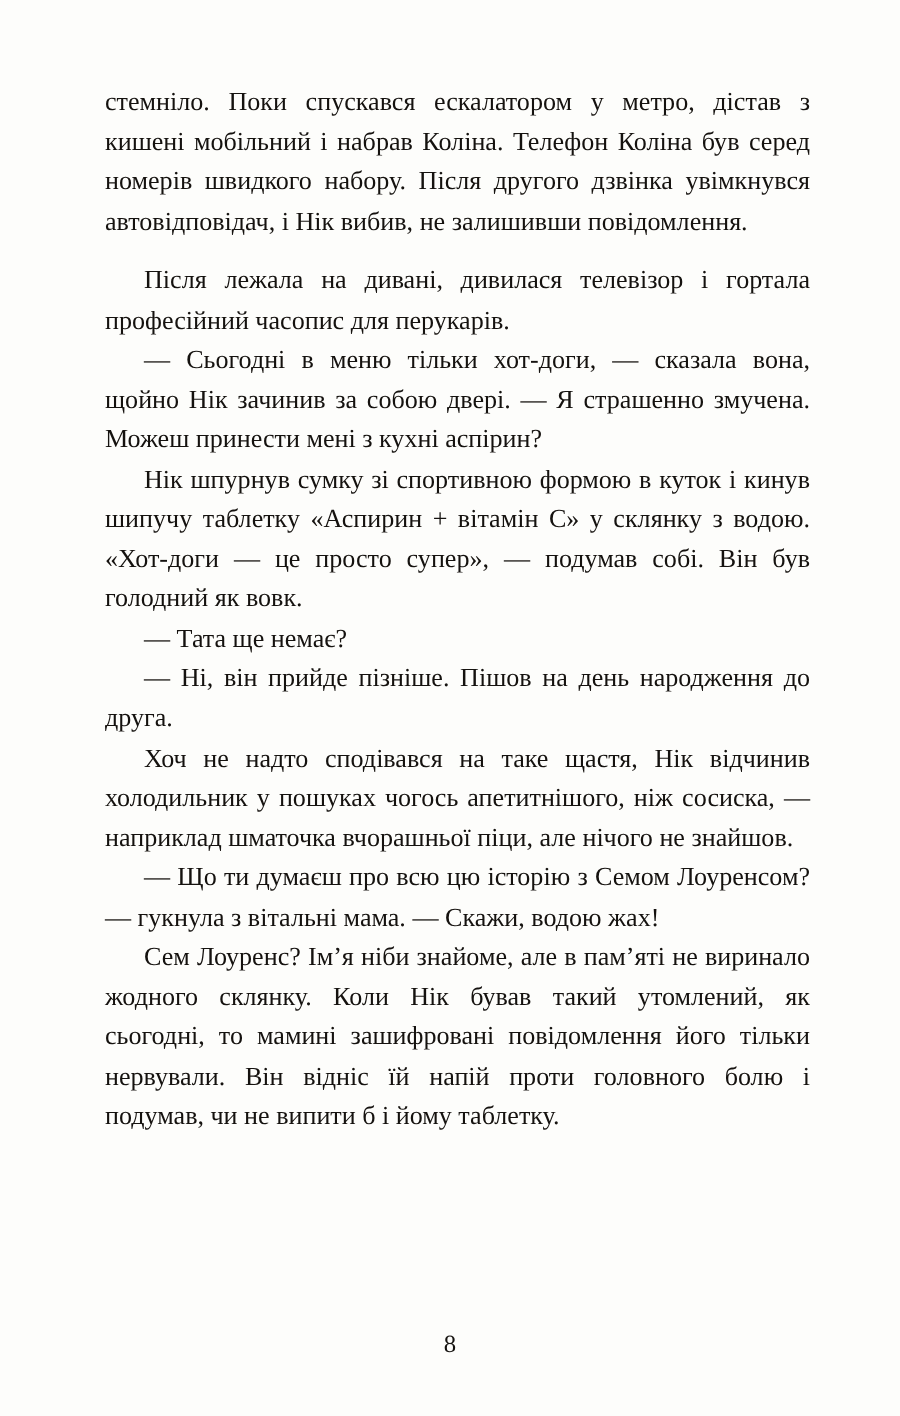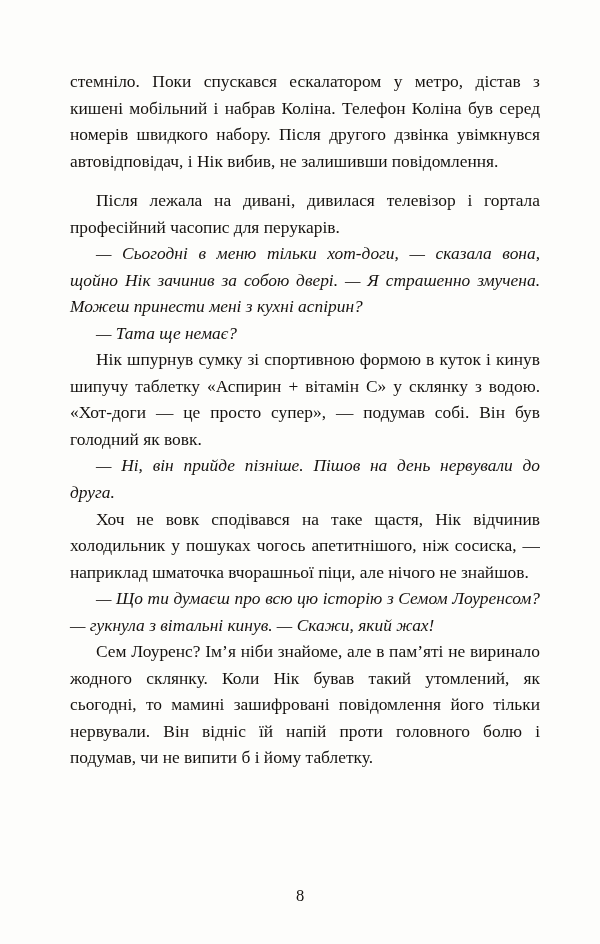"стемніло. Поки спускався ескалатором у" .page { padding: 68px 60px 0 70px -> 54px 60px 0 70px }
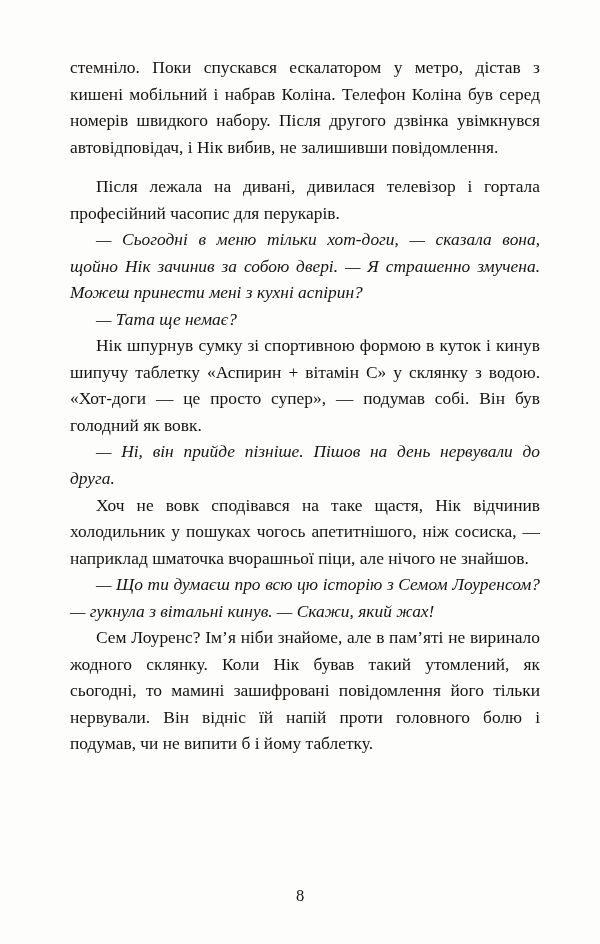"— Сьогодні в меню тільки" .para.dialog { font-style: italic -> none }
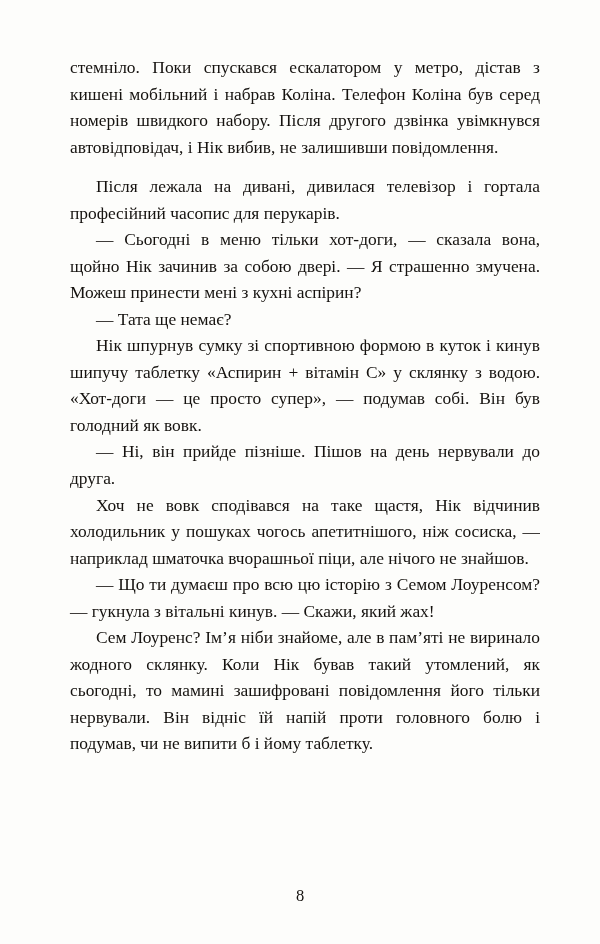"— Тата ще немає?" p.para { order: before "Нік шпурнув сумку зі спортивною" -> after "Нік шпурнув сумку зі спортивною" }
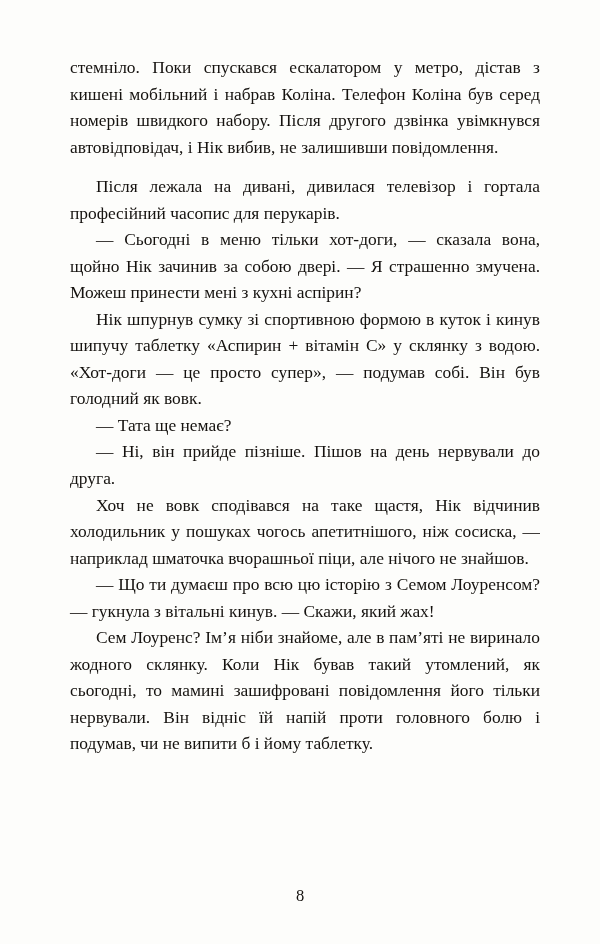"— Ні, він прийде пізніше." p.para { text: нервували -> народження }
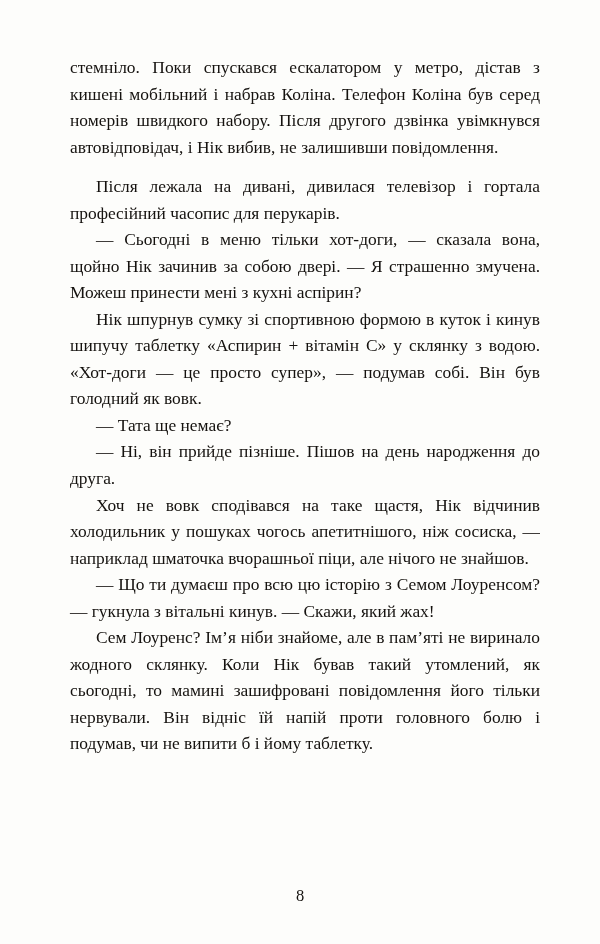"Хоч не вовк сподівався на" p.para { text: вовк -> надто }
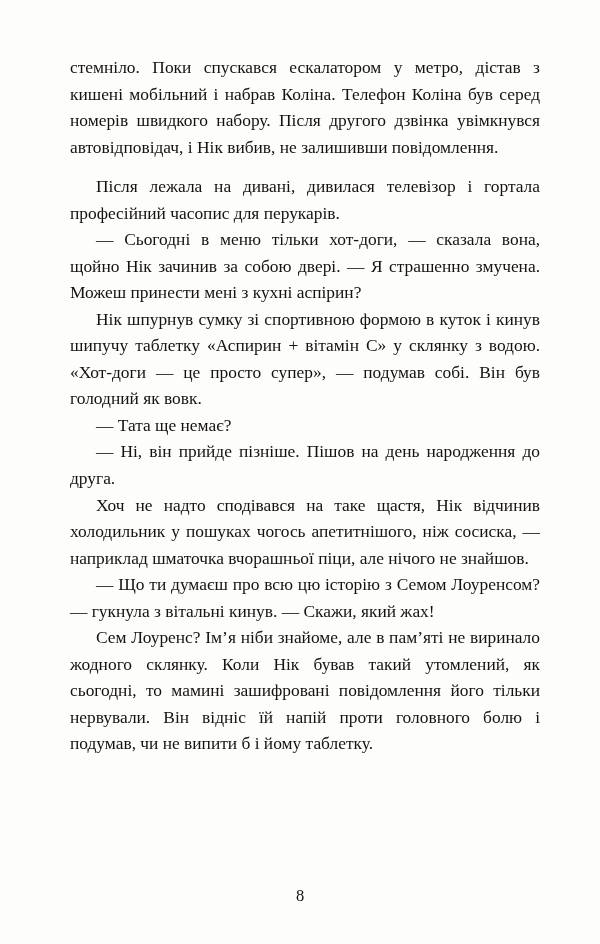"— Що ти думаєш про" p.para { text: кинув. — Скажи, який -> мама. — Скажи, водою }
